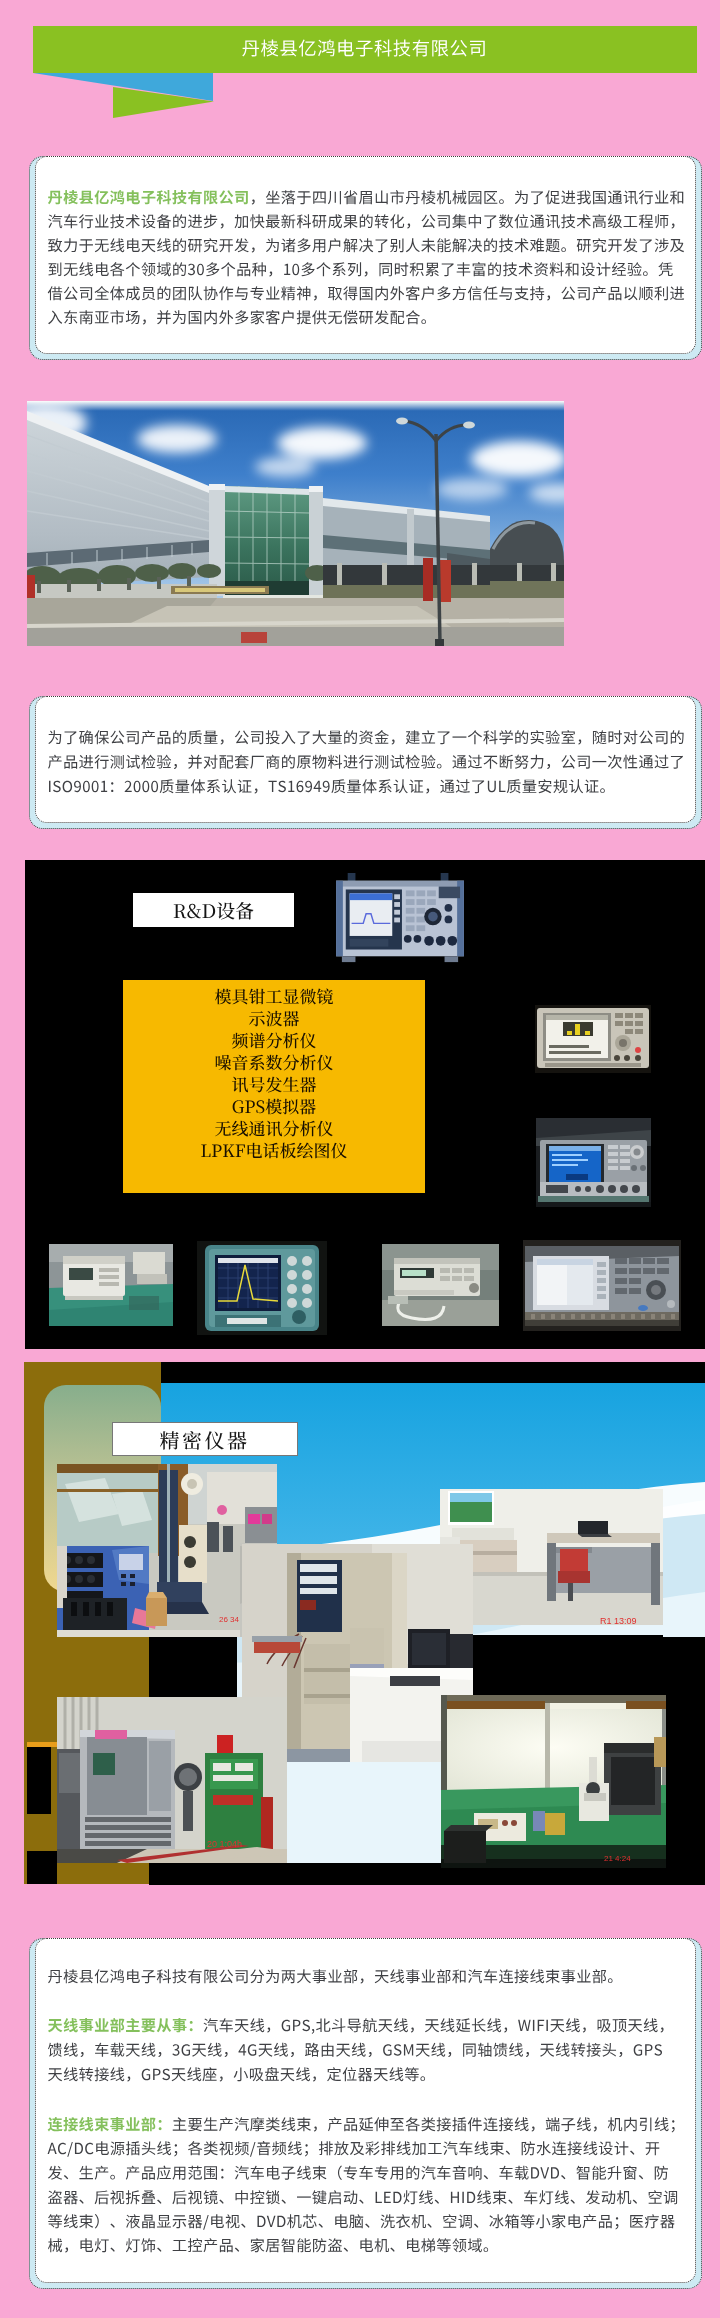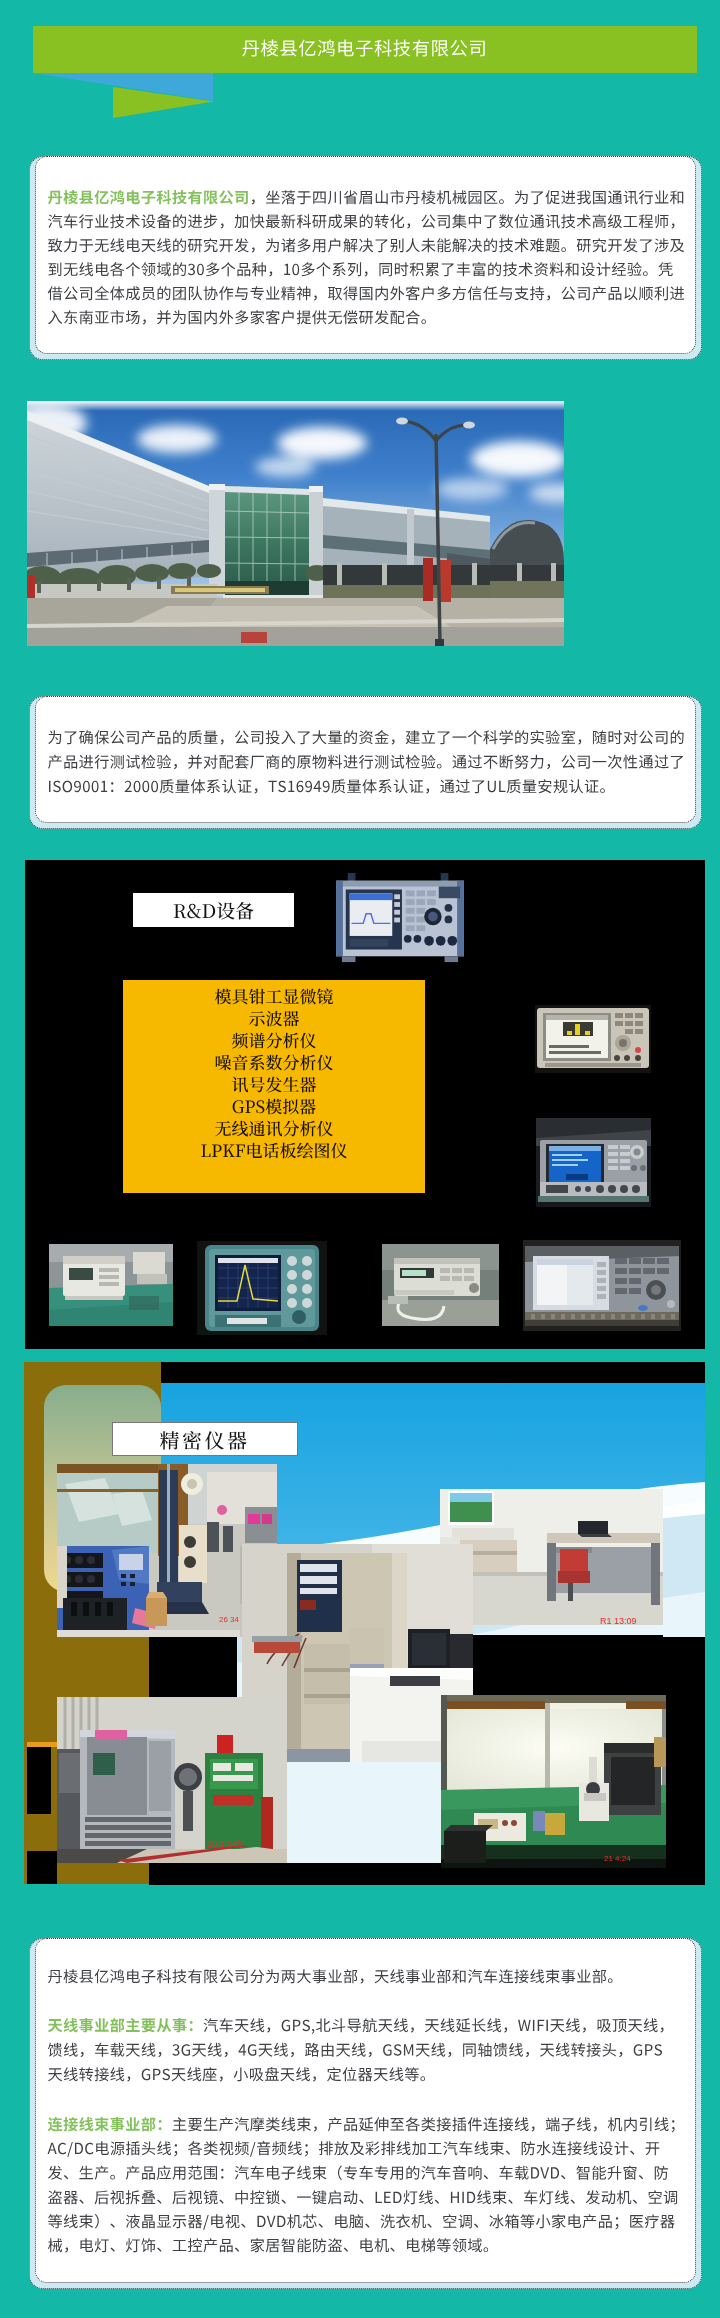"26 34" #pg { background: #14b8a6 -> #f9a8d4 }
